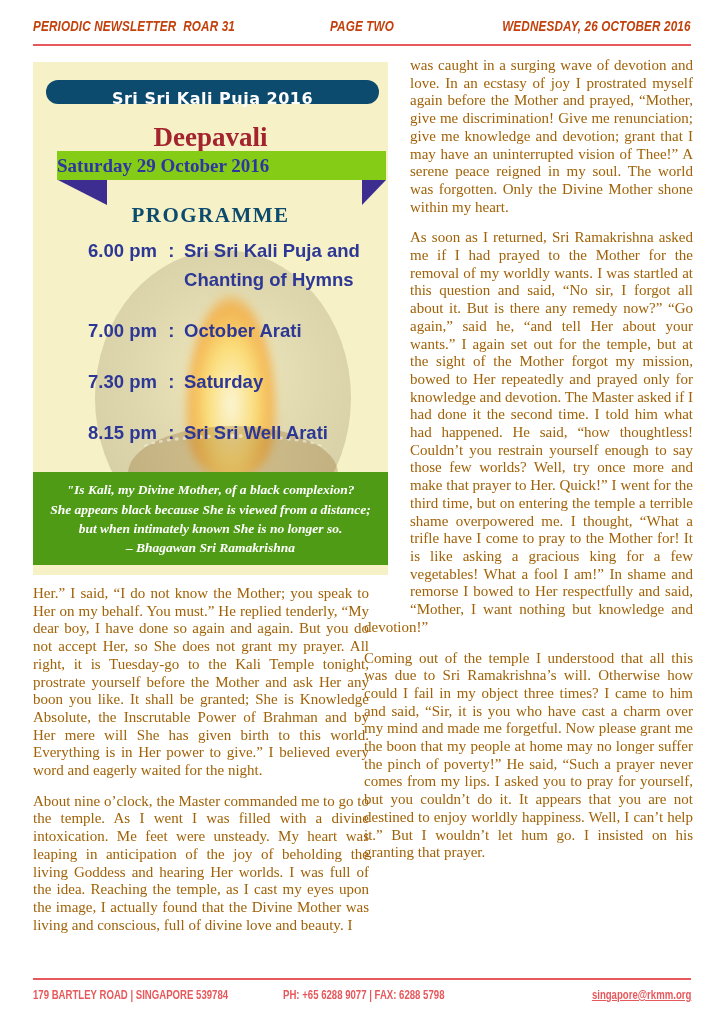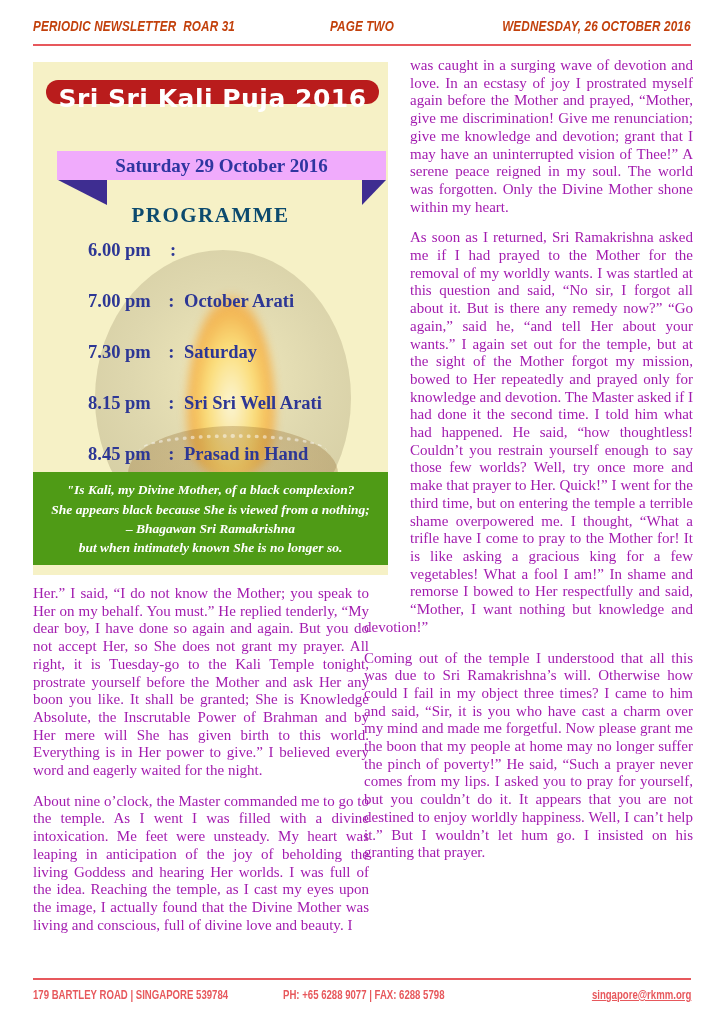"was caught in a surging" .col { color: #a21caf -> #a16207 }
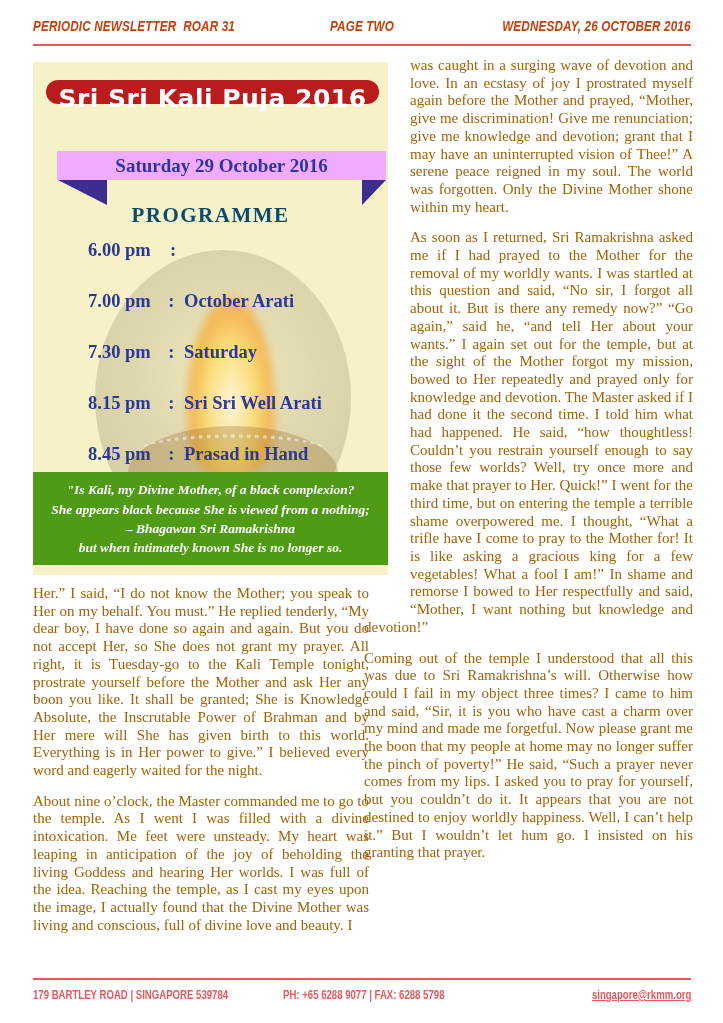"Sri Sri Kali Puja 2016" .flyer-title { background: #b91c1c -> #0c4a6e; font-size: 25px -> 16px }
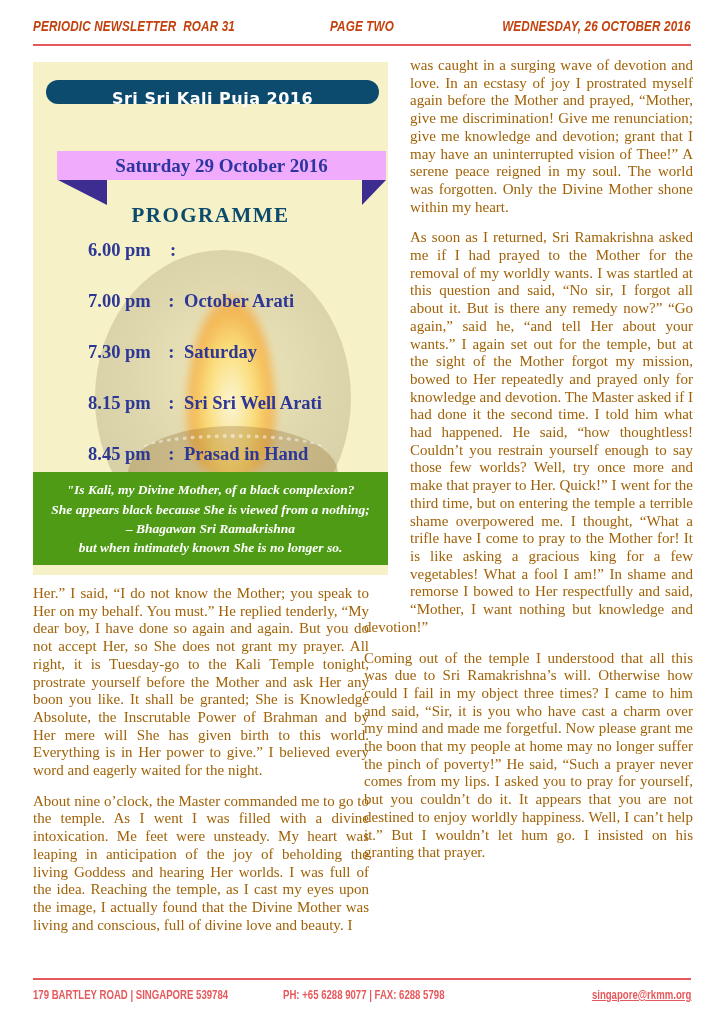"Deepavali" div.flyer-sub { html: none -> <div>Deepavali</div> }
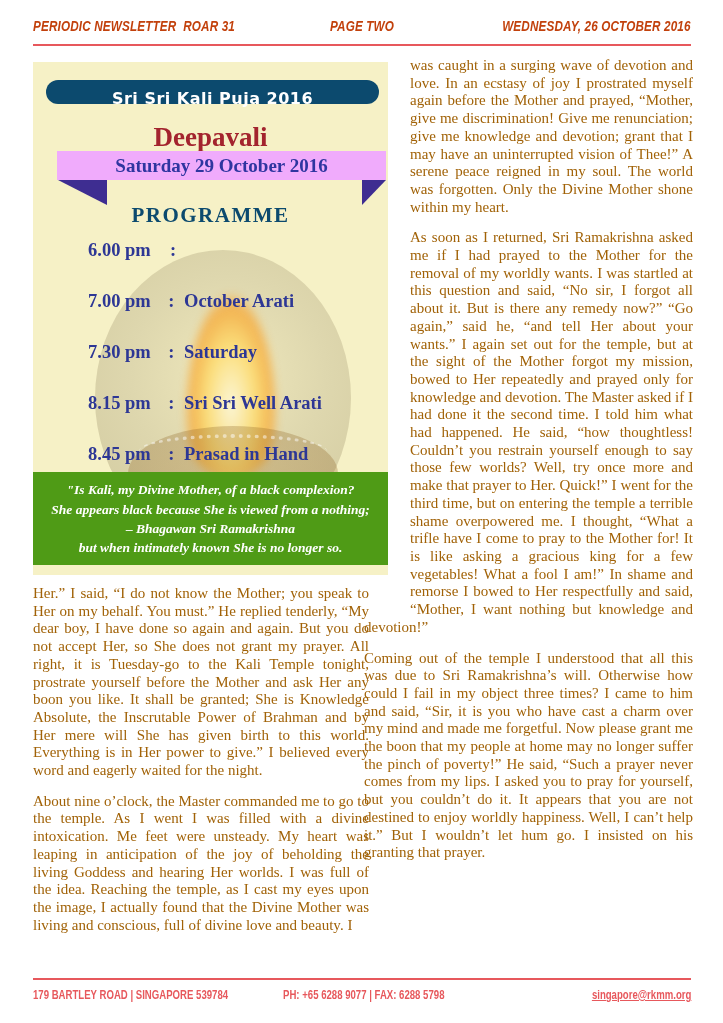"Saturday 29 October 2016" .date-bar { background: #f0abfc -> #84cc16; text-align: center -> left }
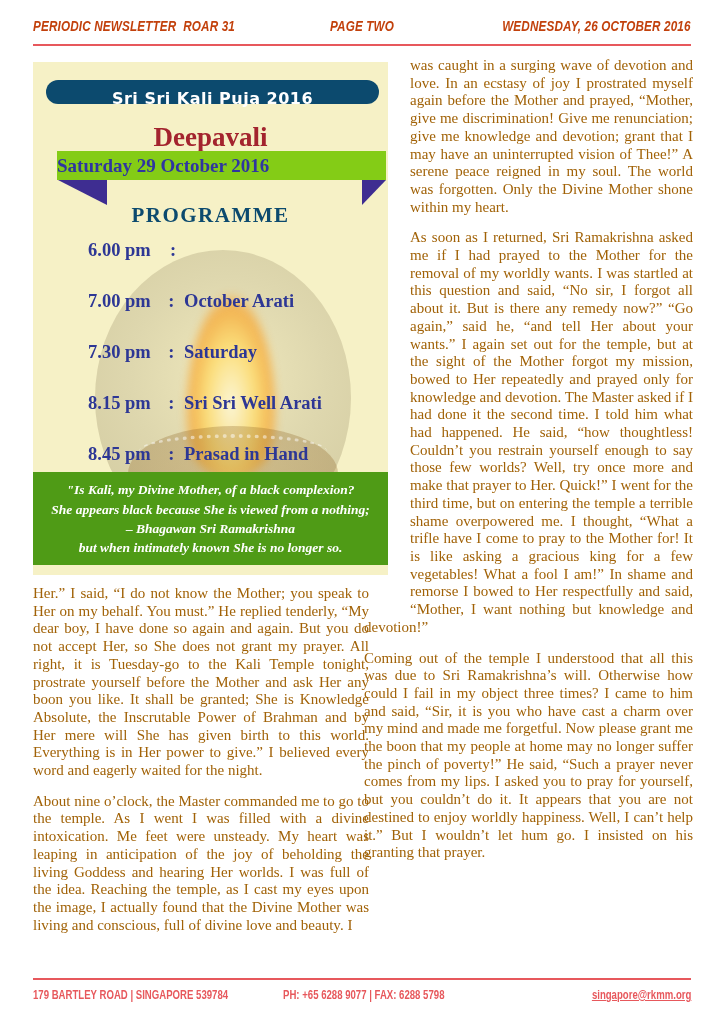"6.00 pm" .prog { font-family: Liberation Serif, serif -> Liberation Sans, sans-serif }
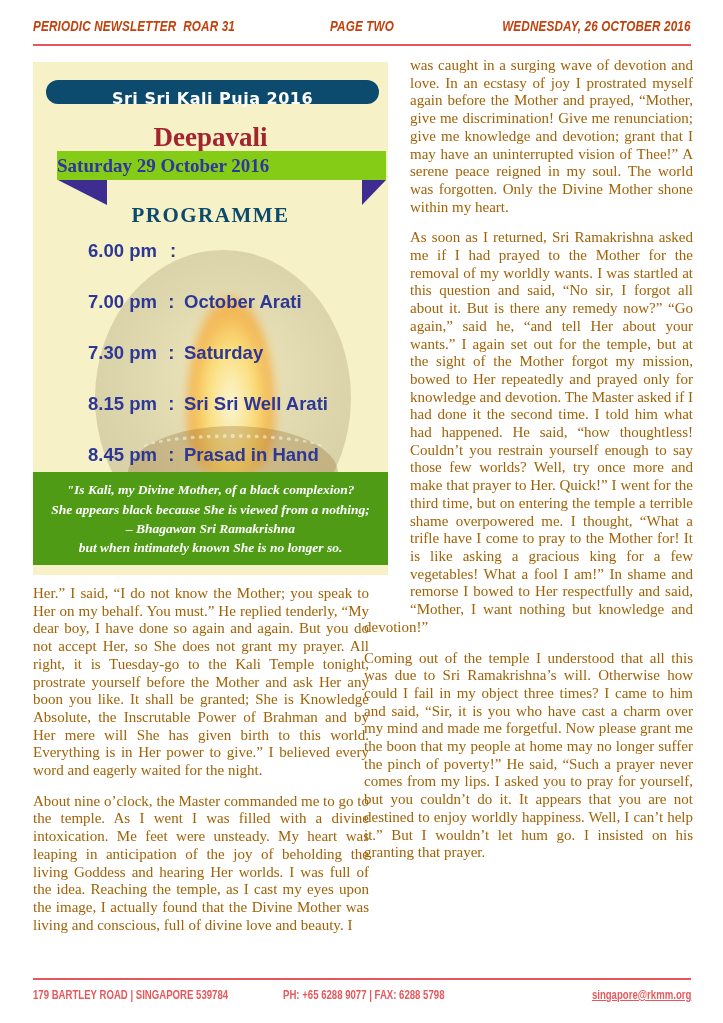"Sri Sri Kali Puja and" span.plabel { html: none -> <span>Sri Sri Kali Puja and Chanting of Hymns</span> }
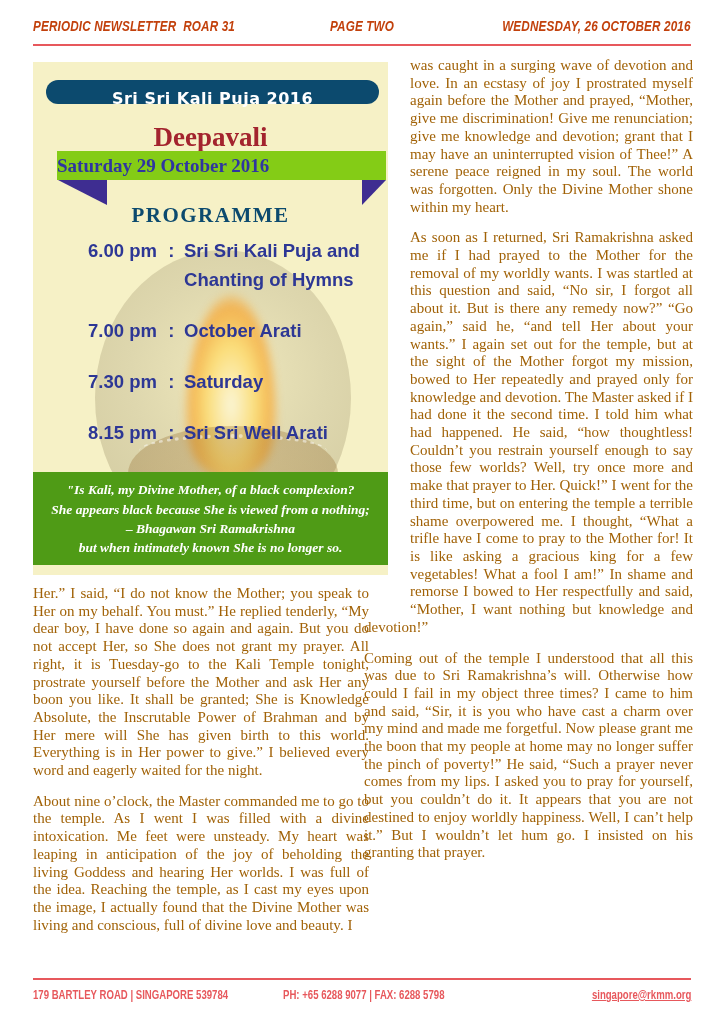"She appears black because She" div { text: nothing -> distance }
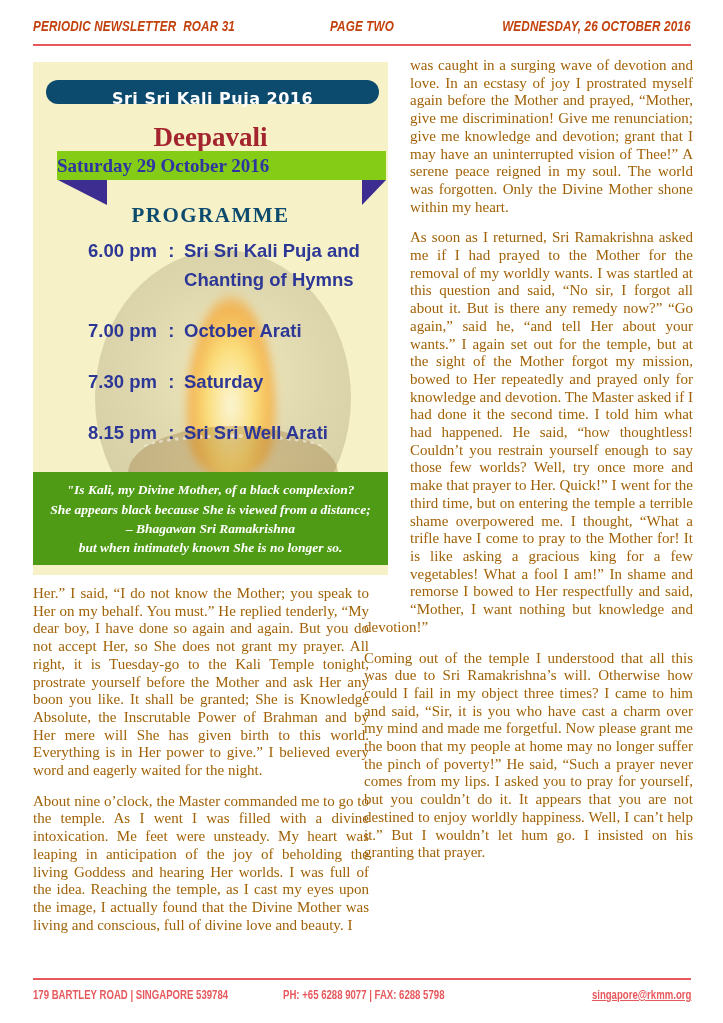"– Bhagawan Sri Ramakrishna" div { order: before "but when intimately known She" -> after "but when intimately known She" }
